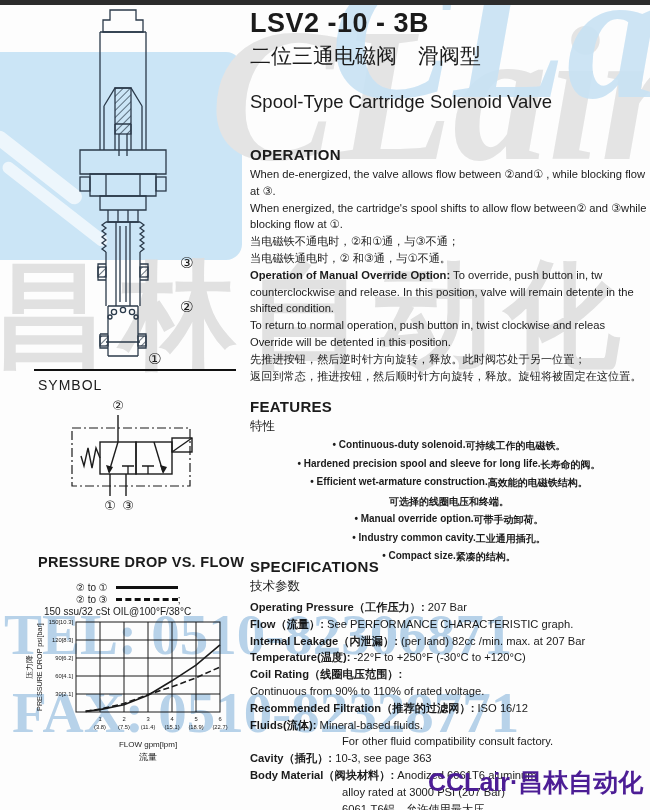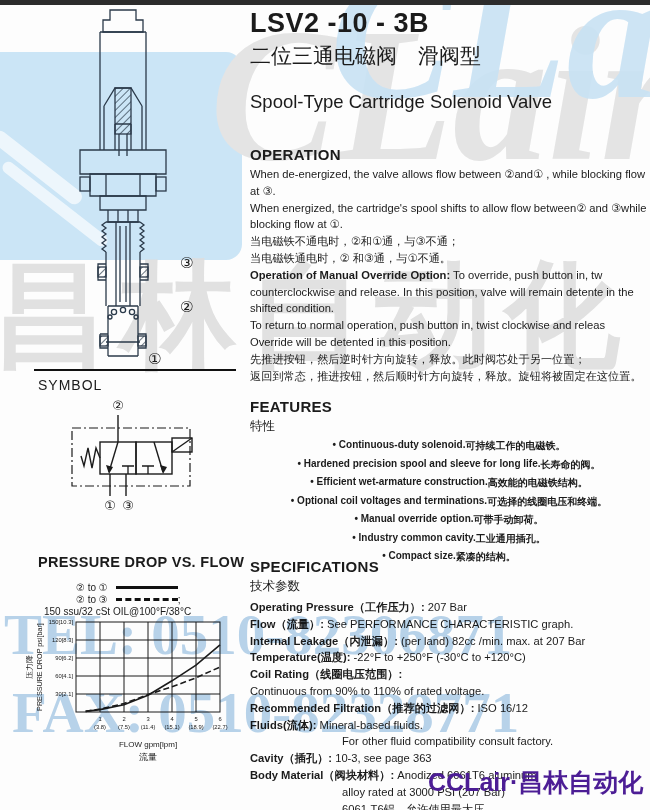"• Optional coil voltages and" span.feature-en { html: <span>• Optional coil voltages and terminations.</span> -> none }
